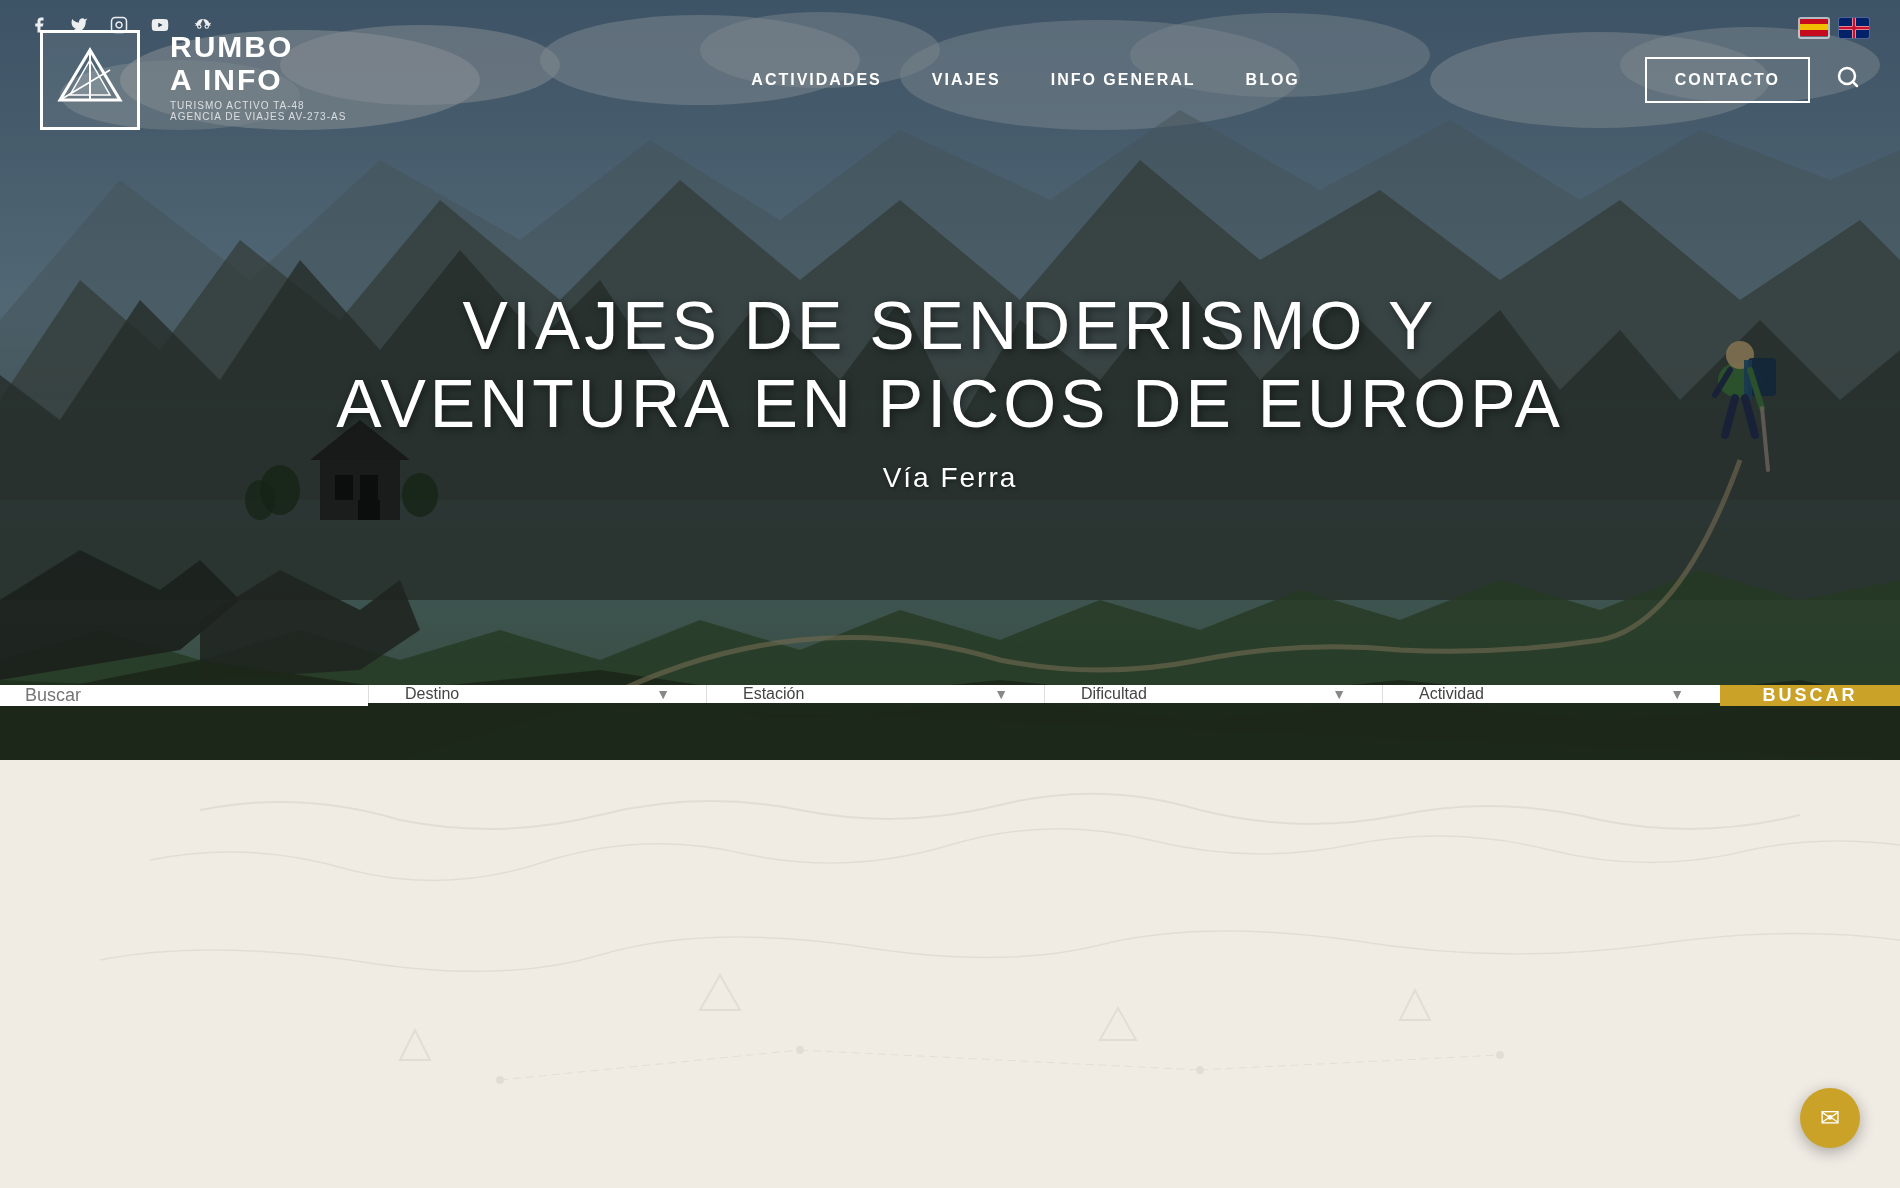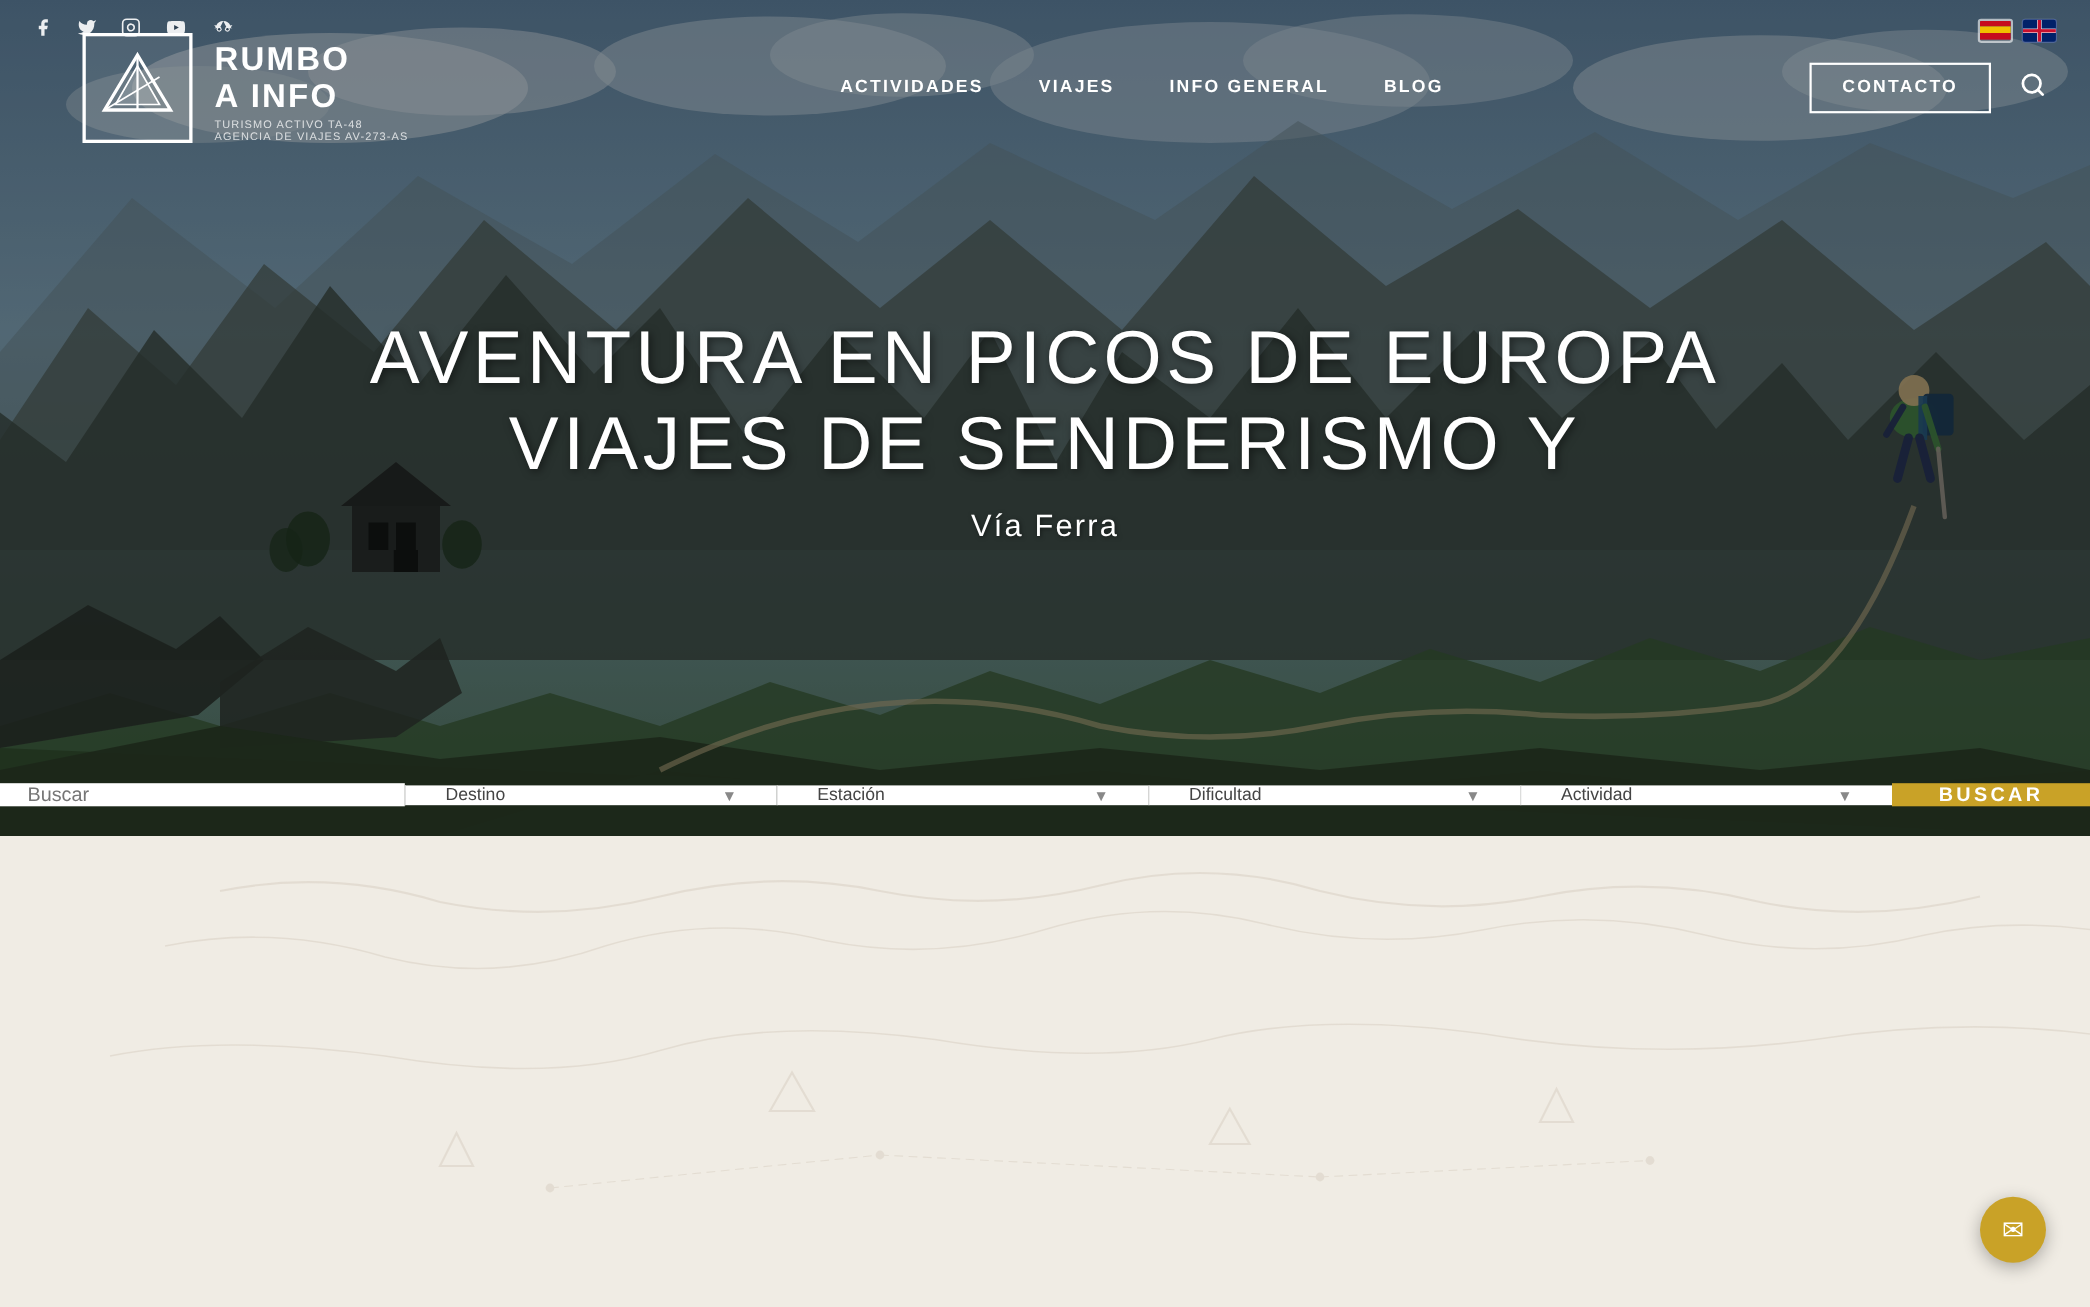"RUMBO" .logo-area { align-items: flex-end -> flex-start; gap: 20px -> 30px; margin-left: 35px -> none }
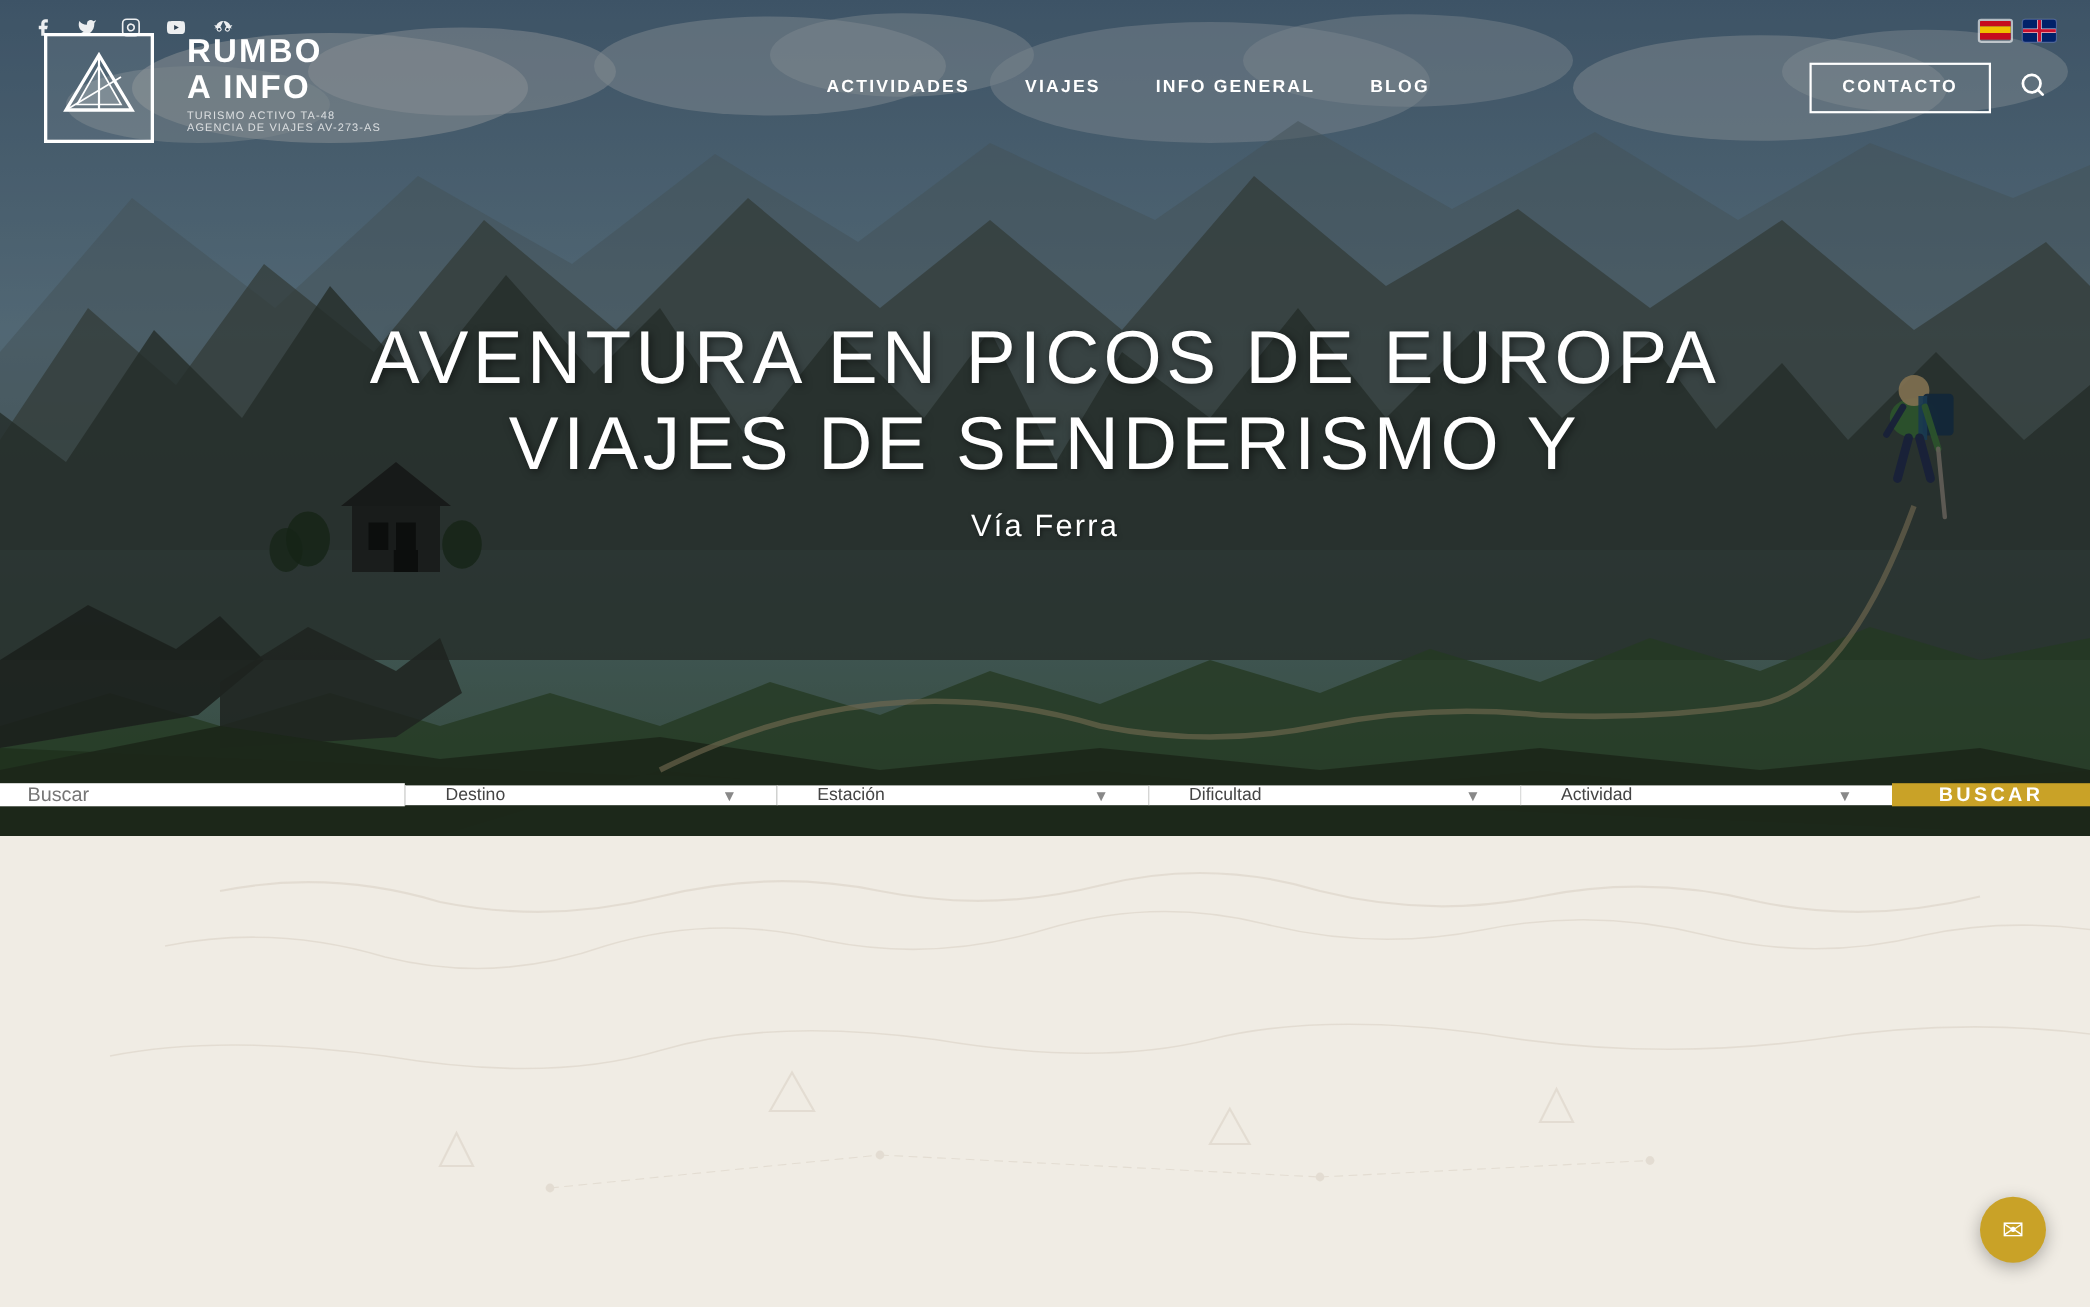"AVENTURA EN PICOS DE EUROPA" div { order: before "VIAJES DE SENDERISMO Y" -> after "VIAJES DE SENDERISMO Y" }
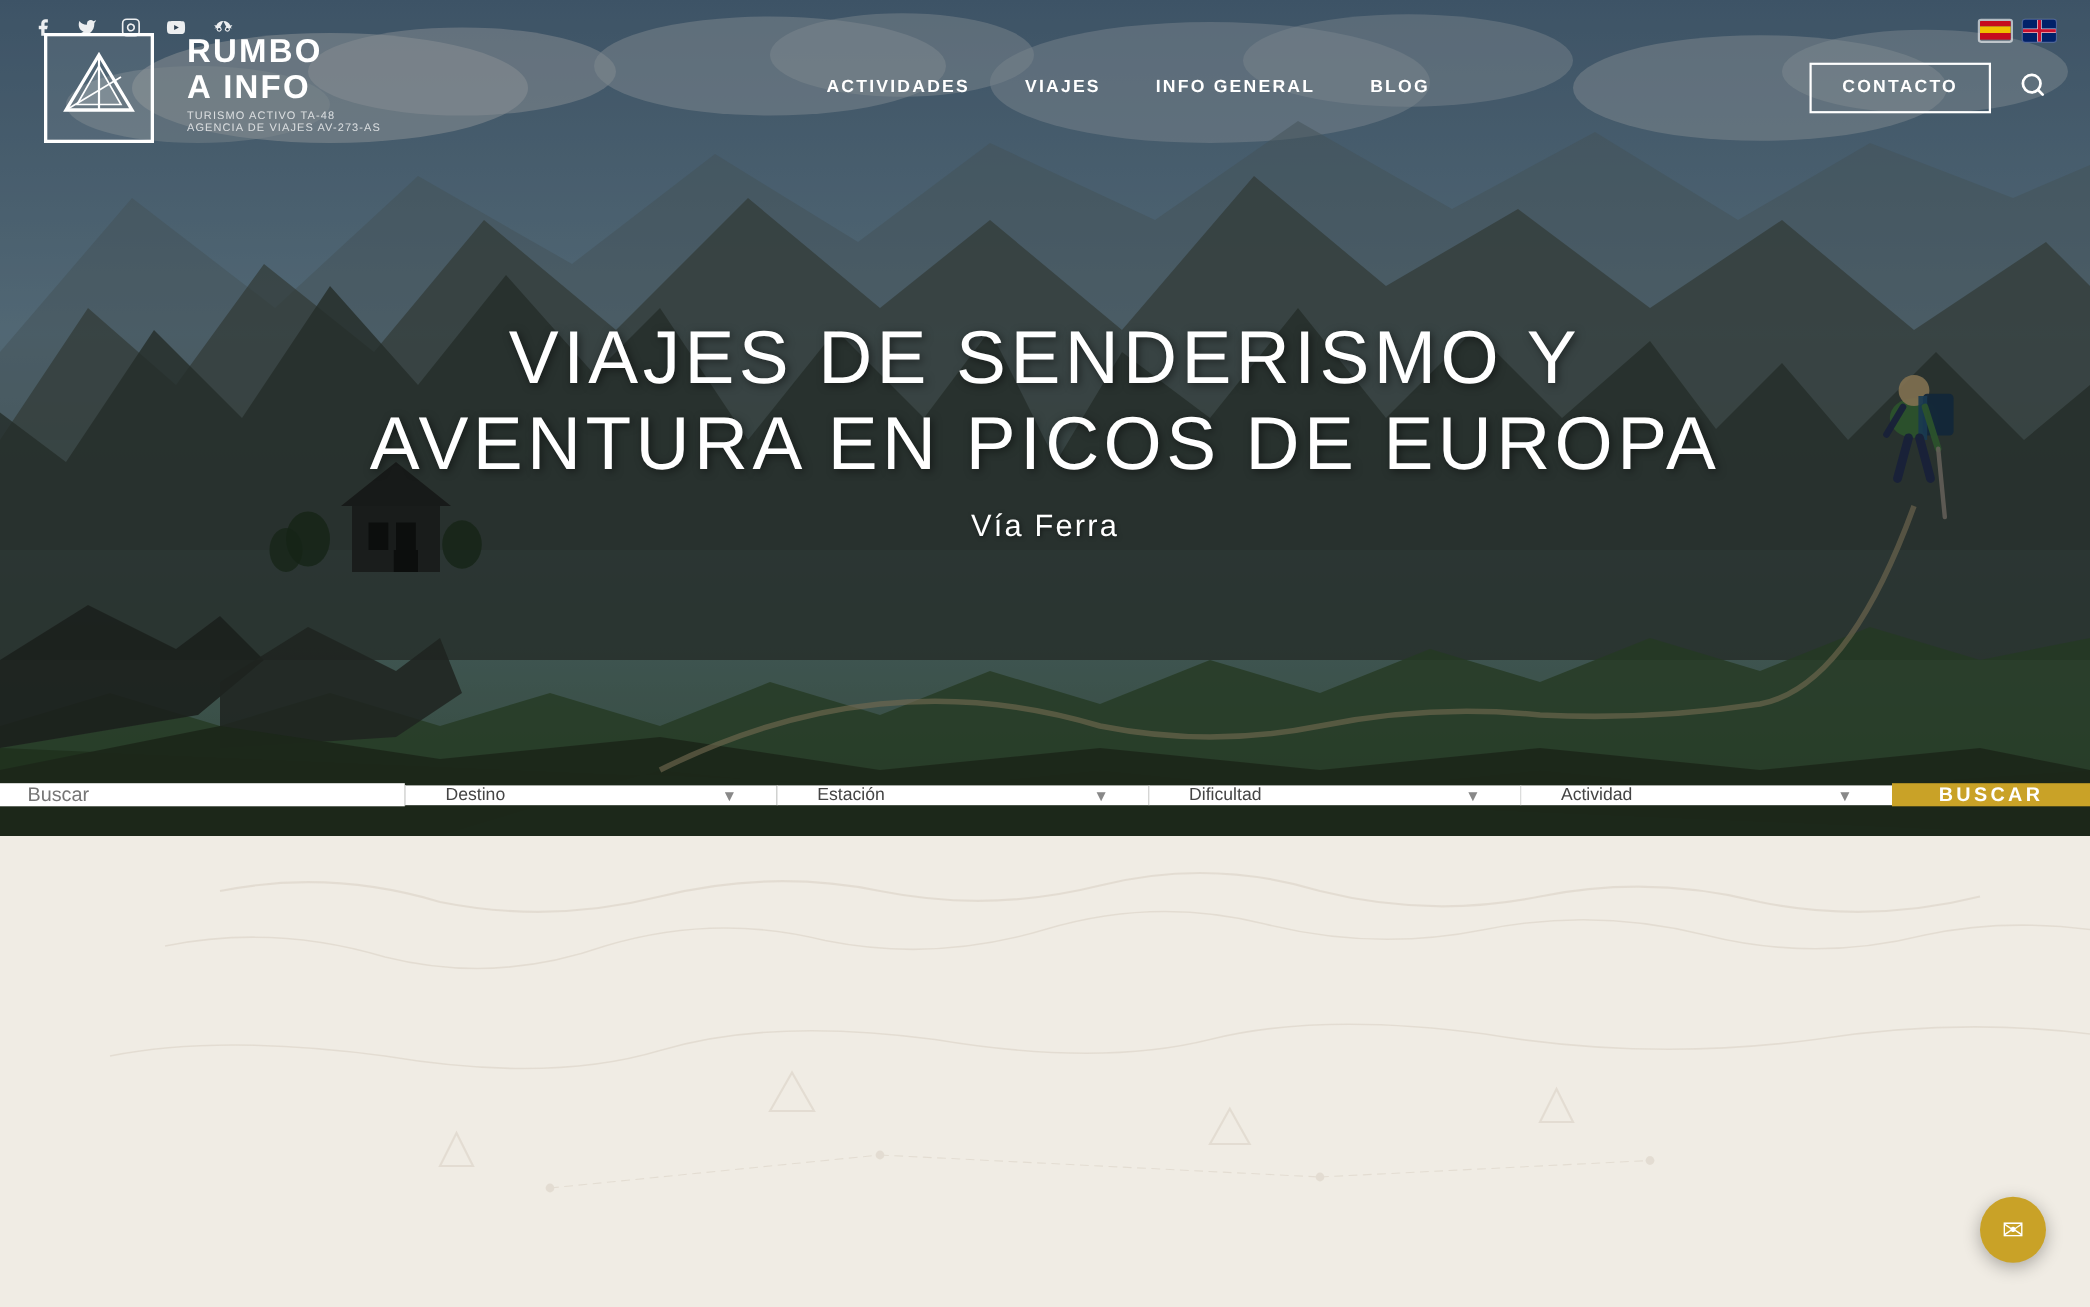"Buscar" .search-bar { align-items: center -> flex-start }
